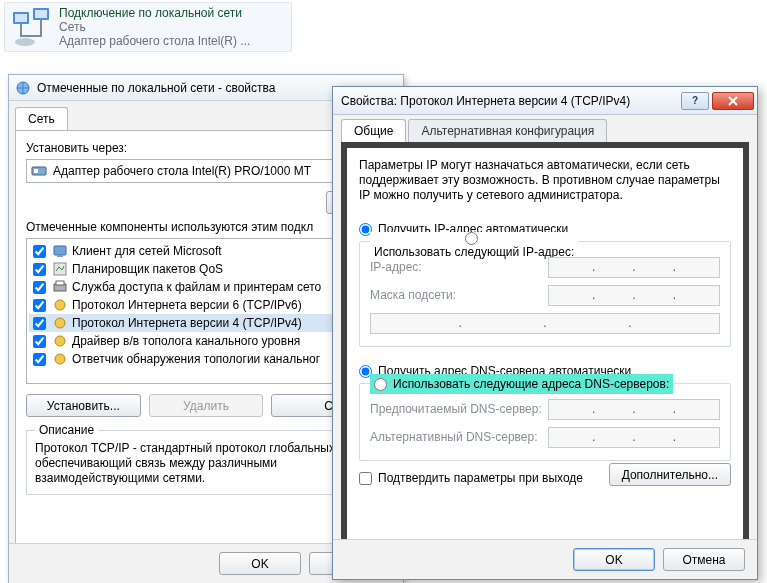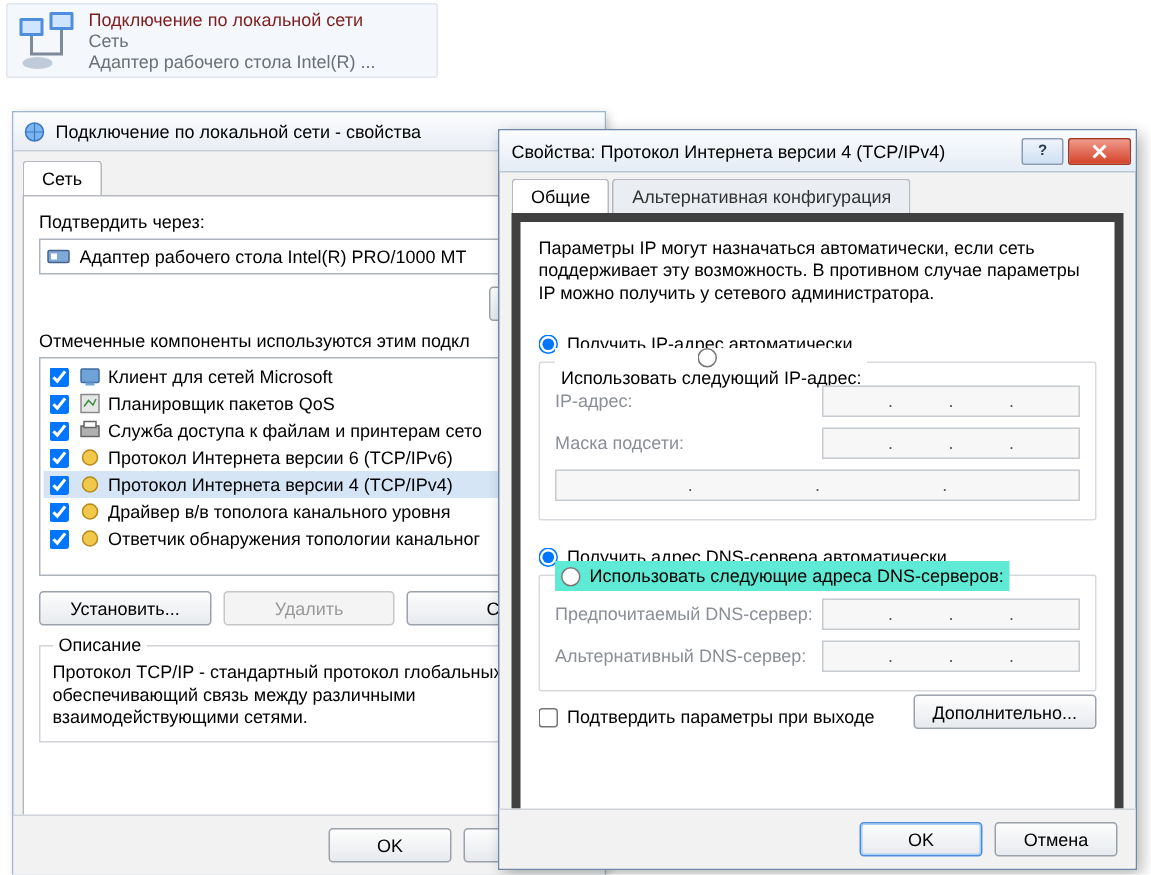"Подключение по локальной сети" .conn-item .title { color: #7f1d1d -> #14532d }
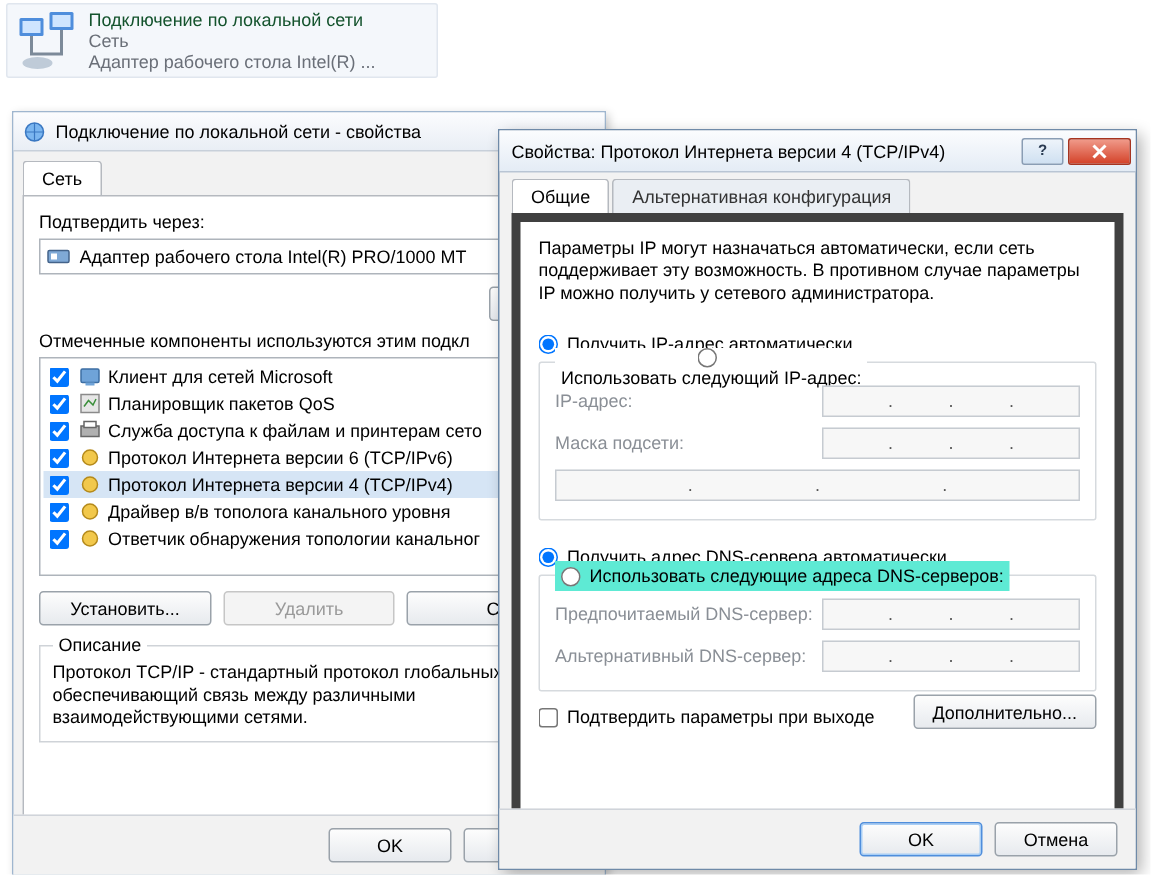"Подключение по локальной сети -" span.ttext { text: Подключение -> Отмеченные }
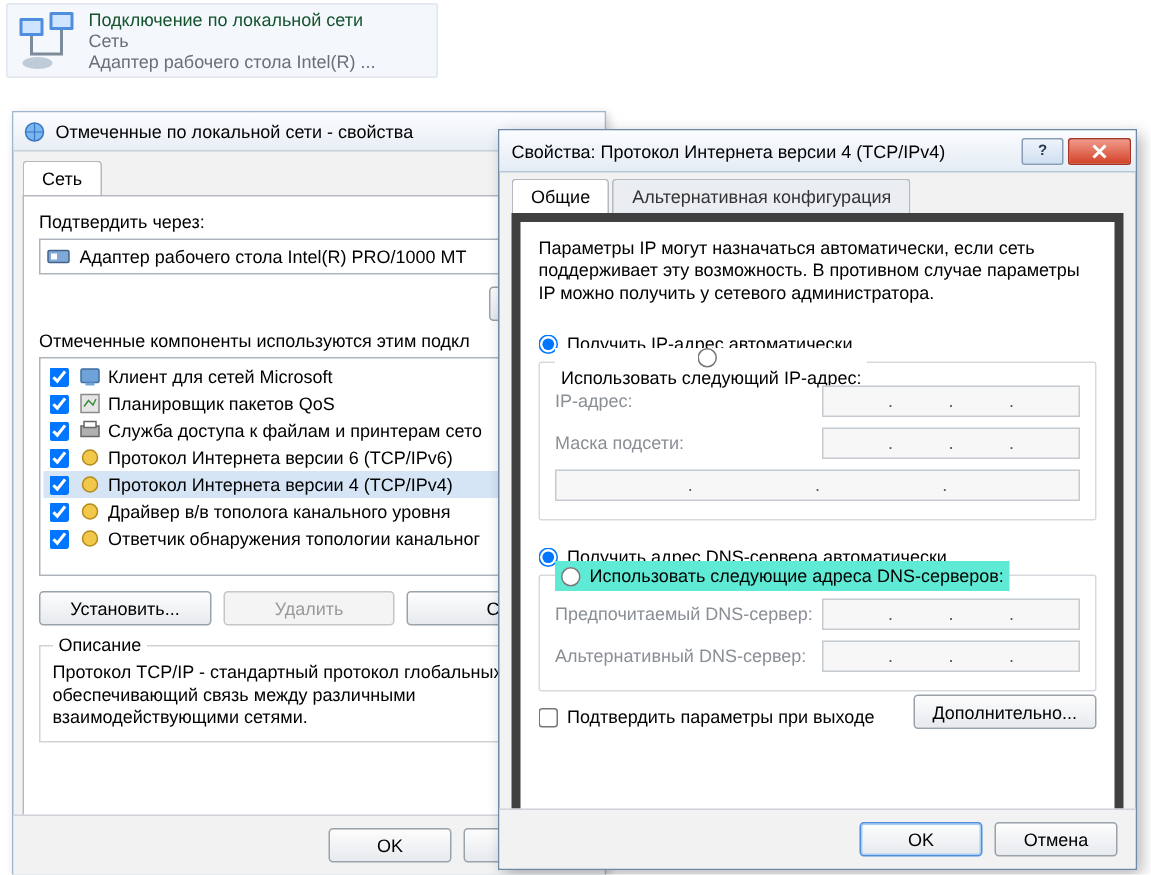"Подтвердить через:" span.lbl { text: Подтвердить -> Установить }
